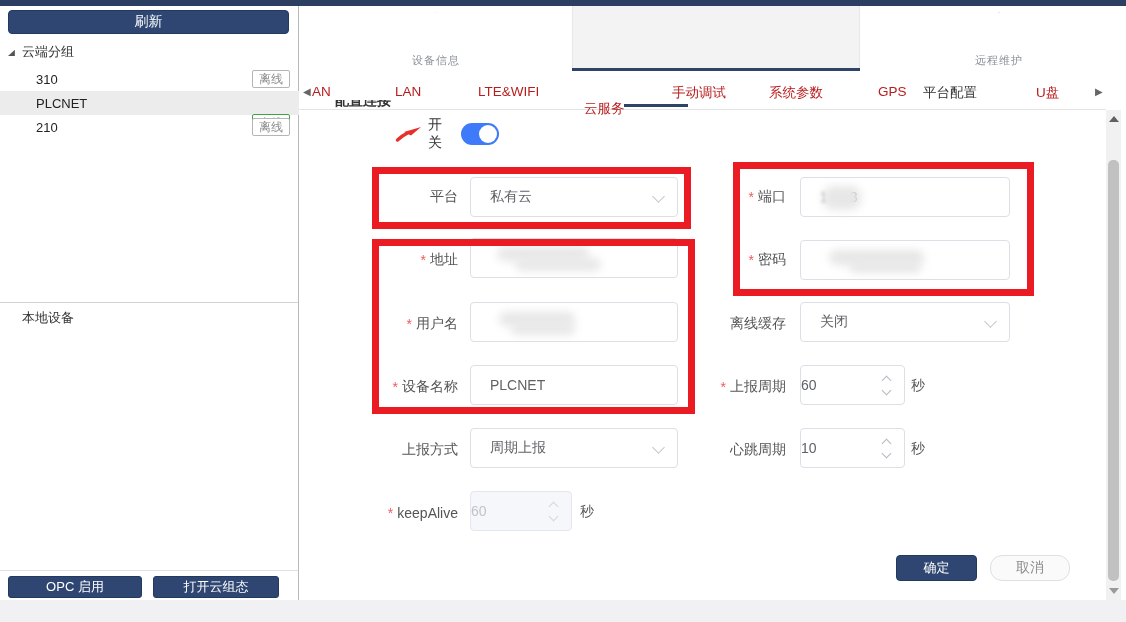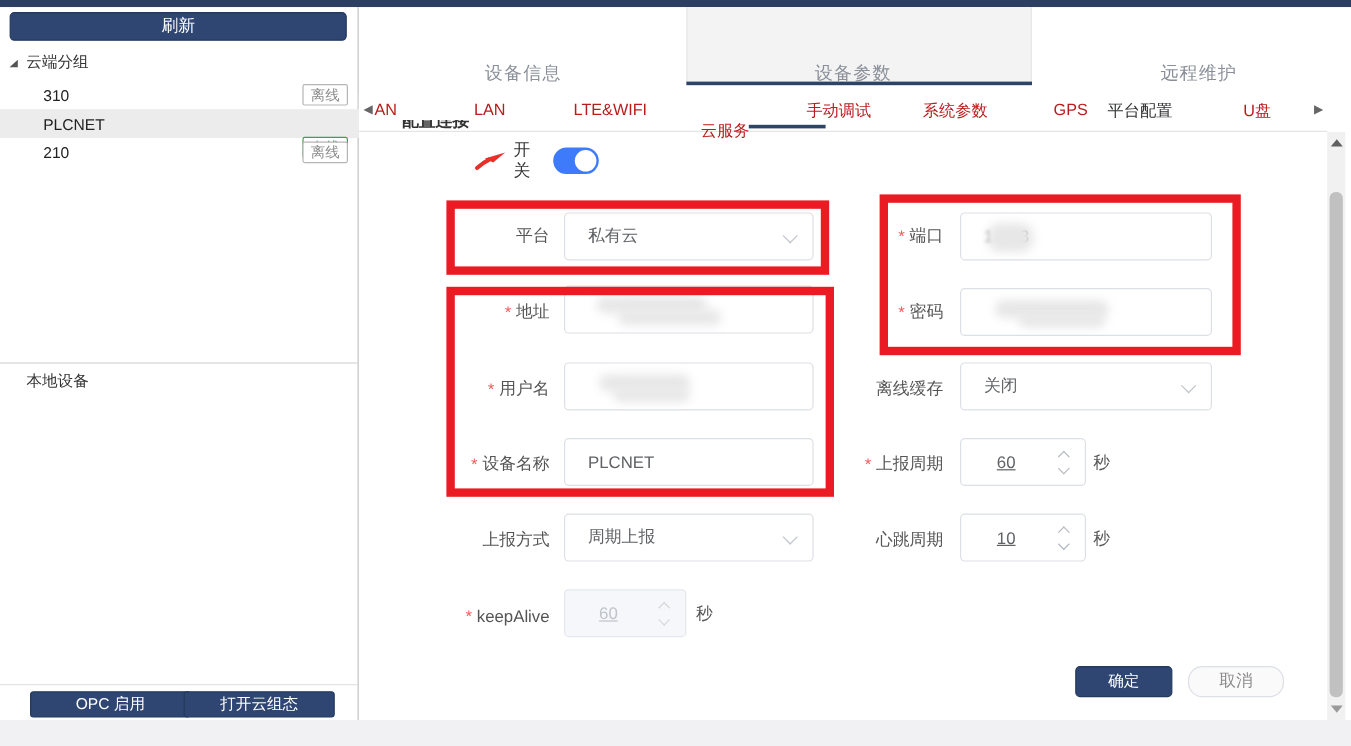"设备信息" .maintab .lab { font-size: 15px -> 11px }
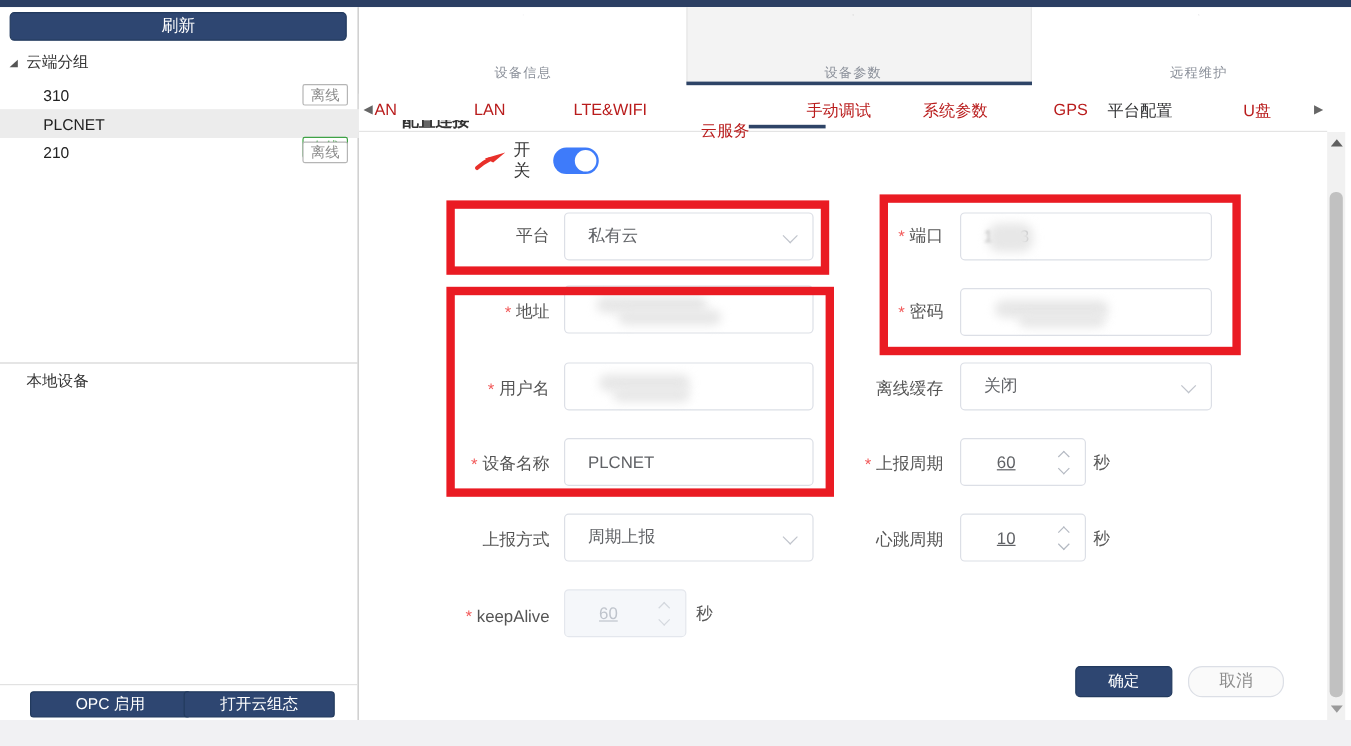"设备参数" div.abs { html: <div> <svg> <rect></rect> <path></path> <path></path> <path></path> <path></path> </svg> <span>设备参数</span> </div> -> none }
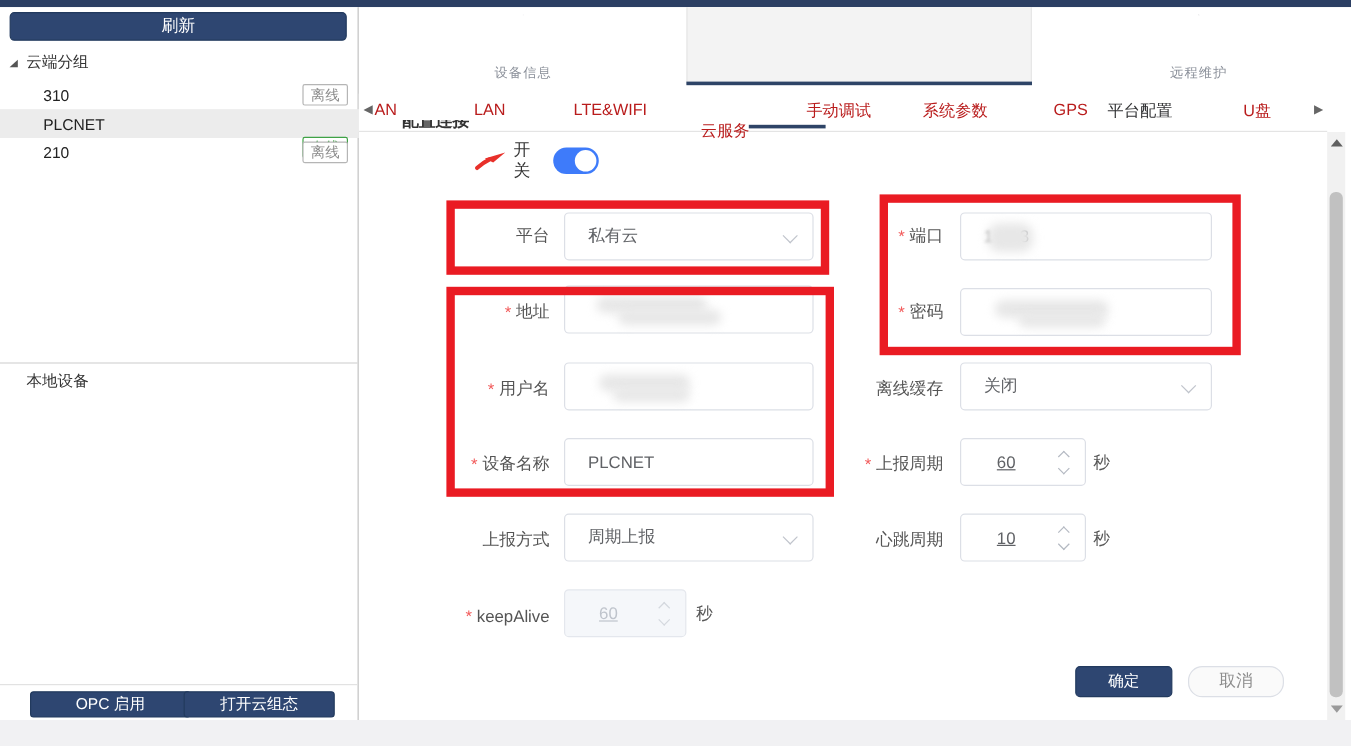"60" .numbox { justify-content: center -> none; text-decoration: underline -> none }
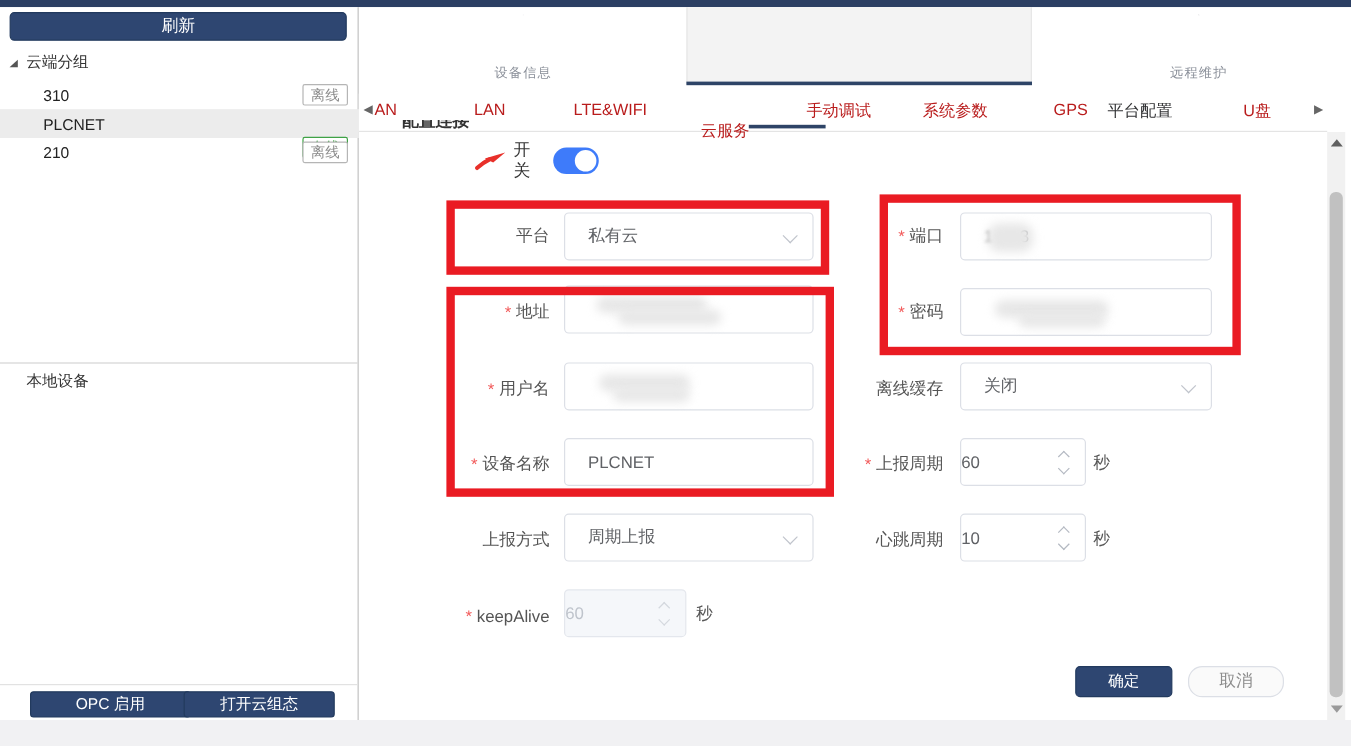"OPC 启用" button.abs { left: 25px -> 8px }
